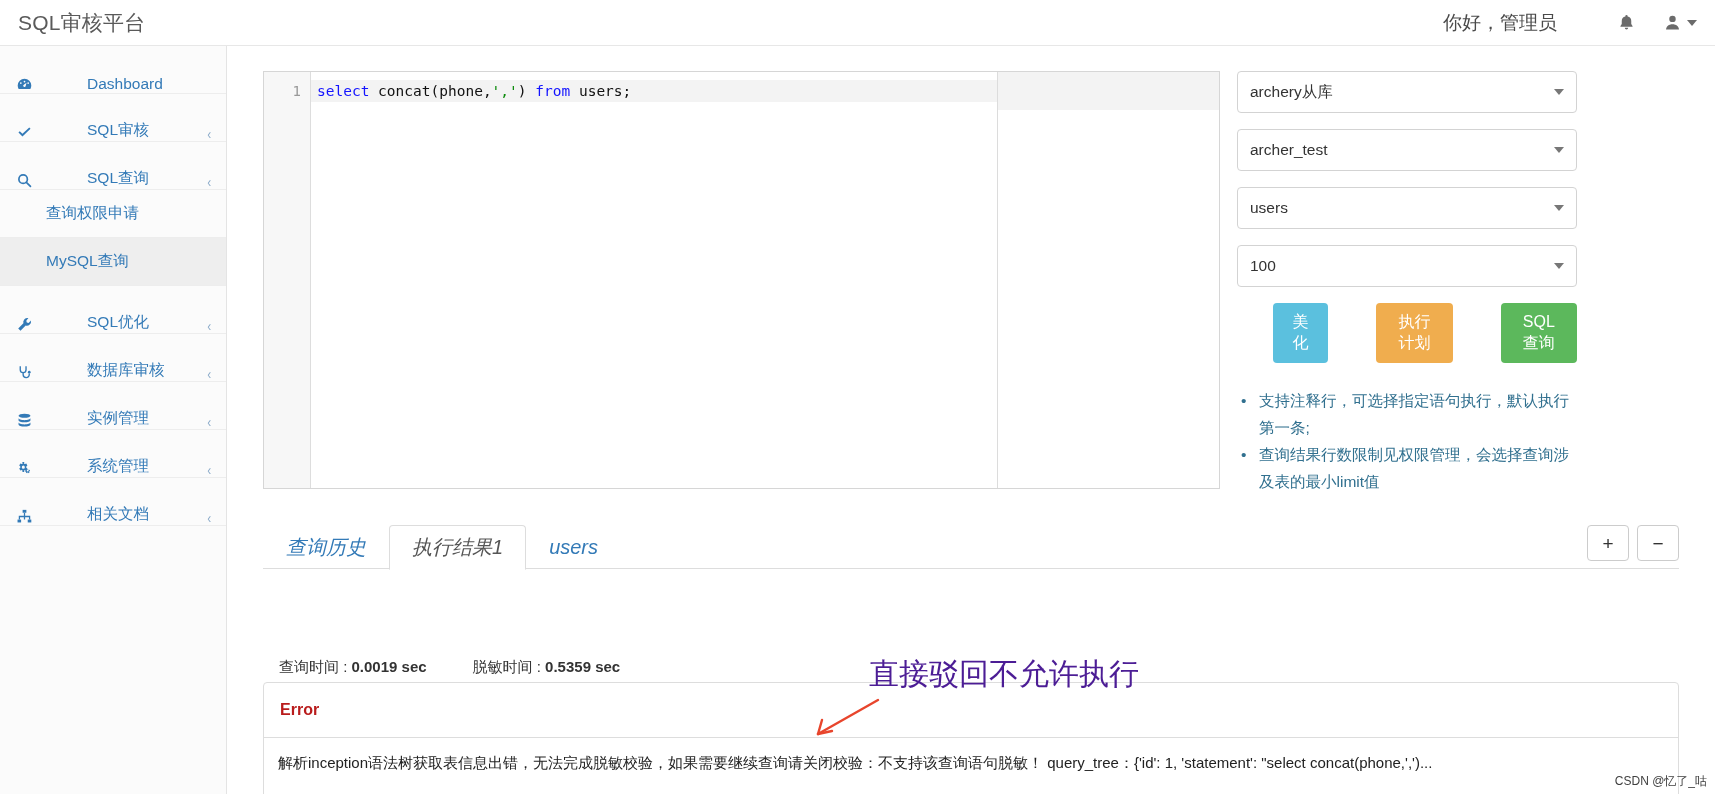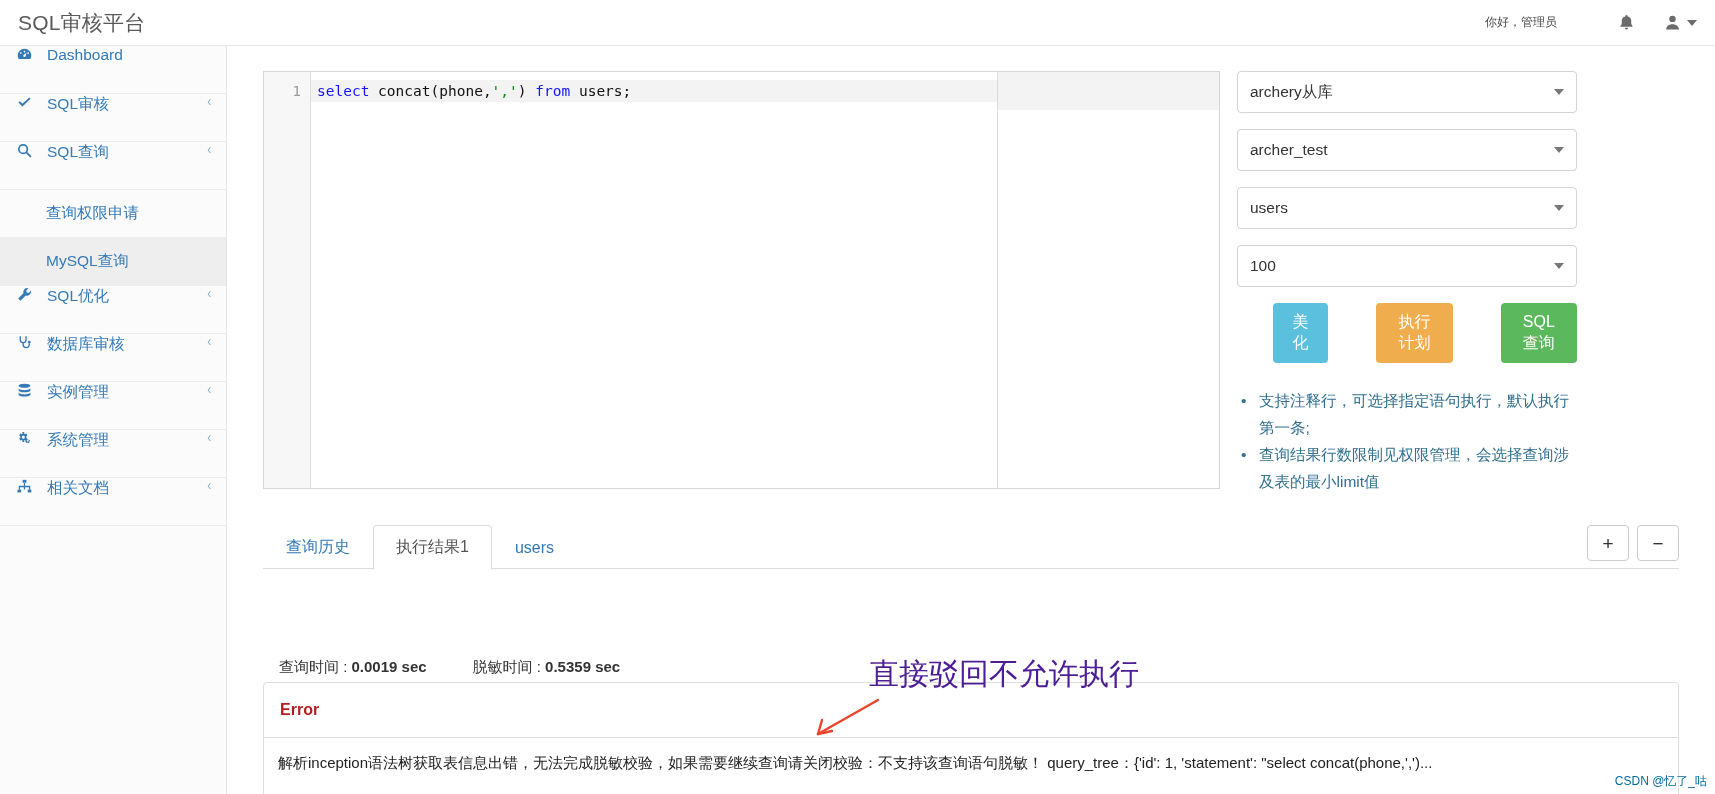"你好，管理员" .greeting { font-size: 12px -> 19px }
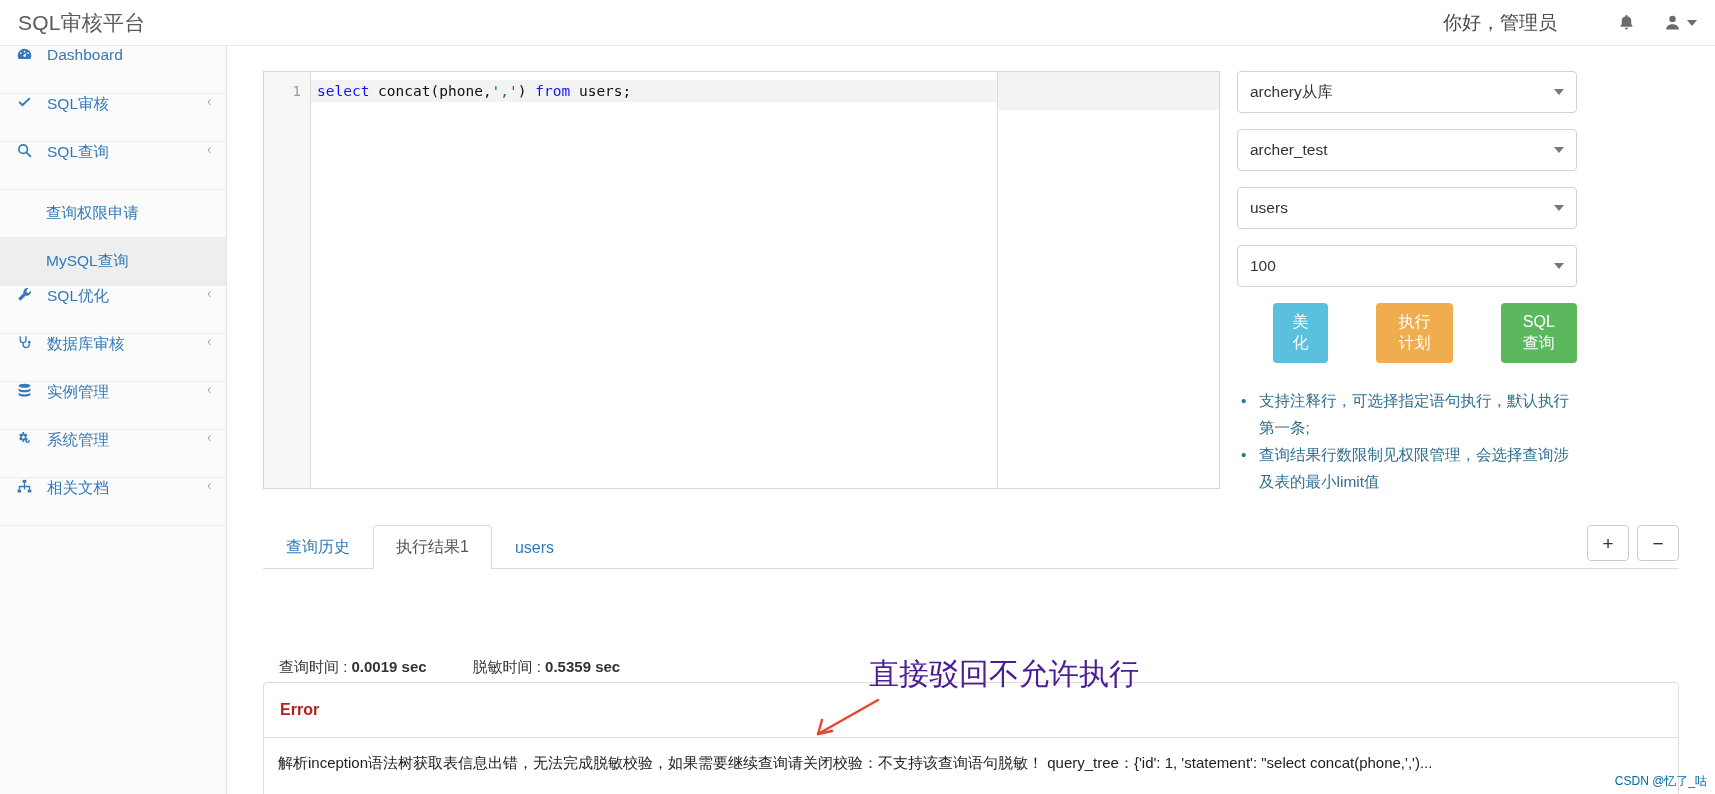"Dashboard" .nav-item { align-items: flex-start -> flex-end; gap: none -> 40px }
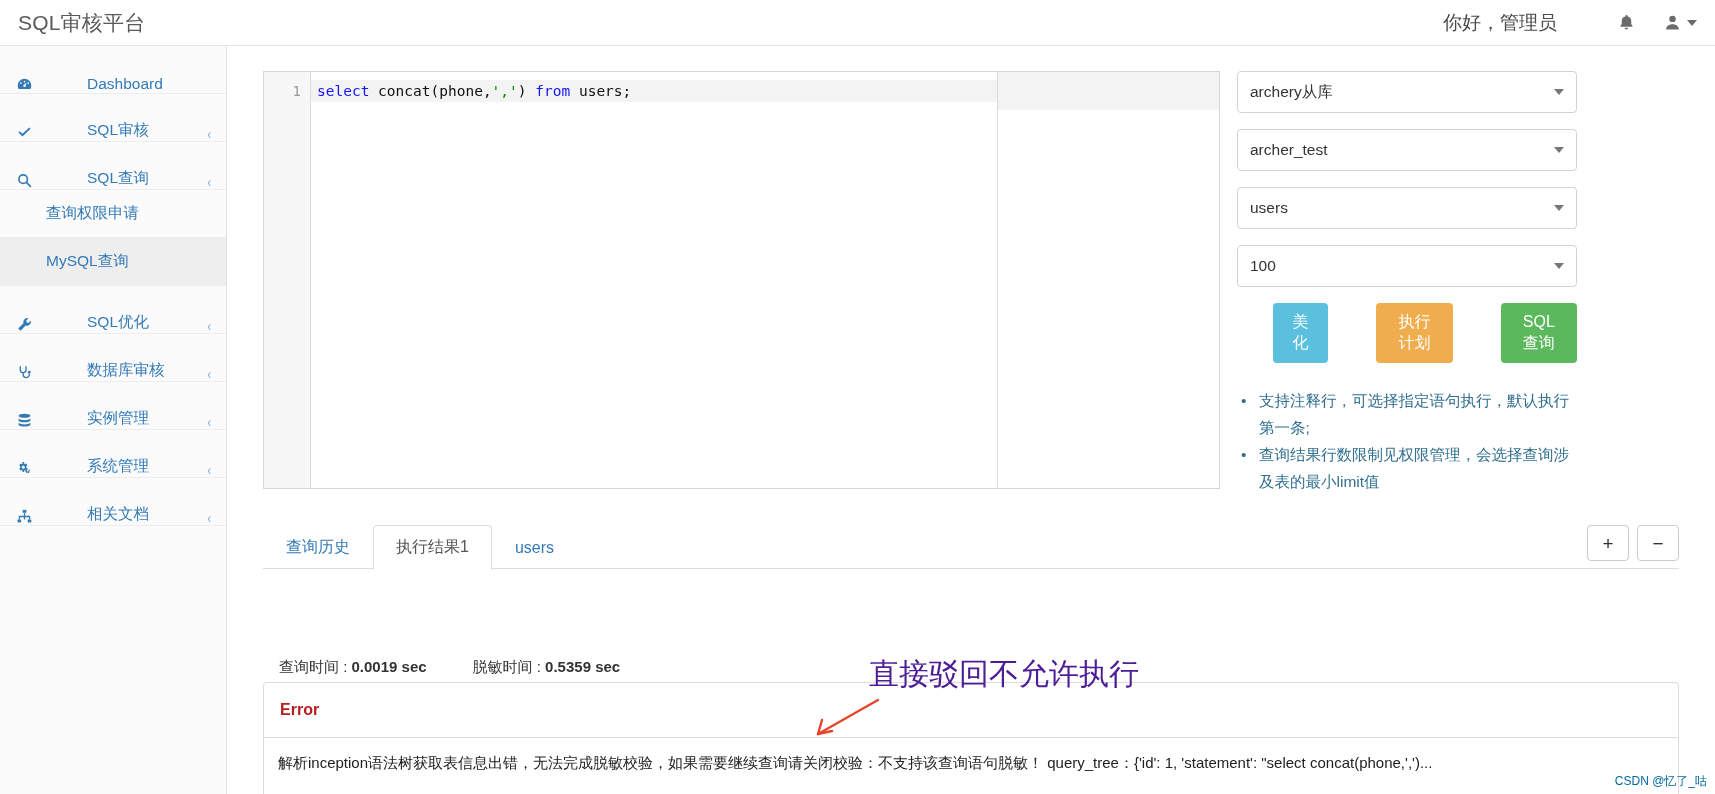"查询历史" .tab { font-size: 16px -> 20px; font-style: none -> italic }
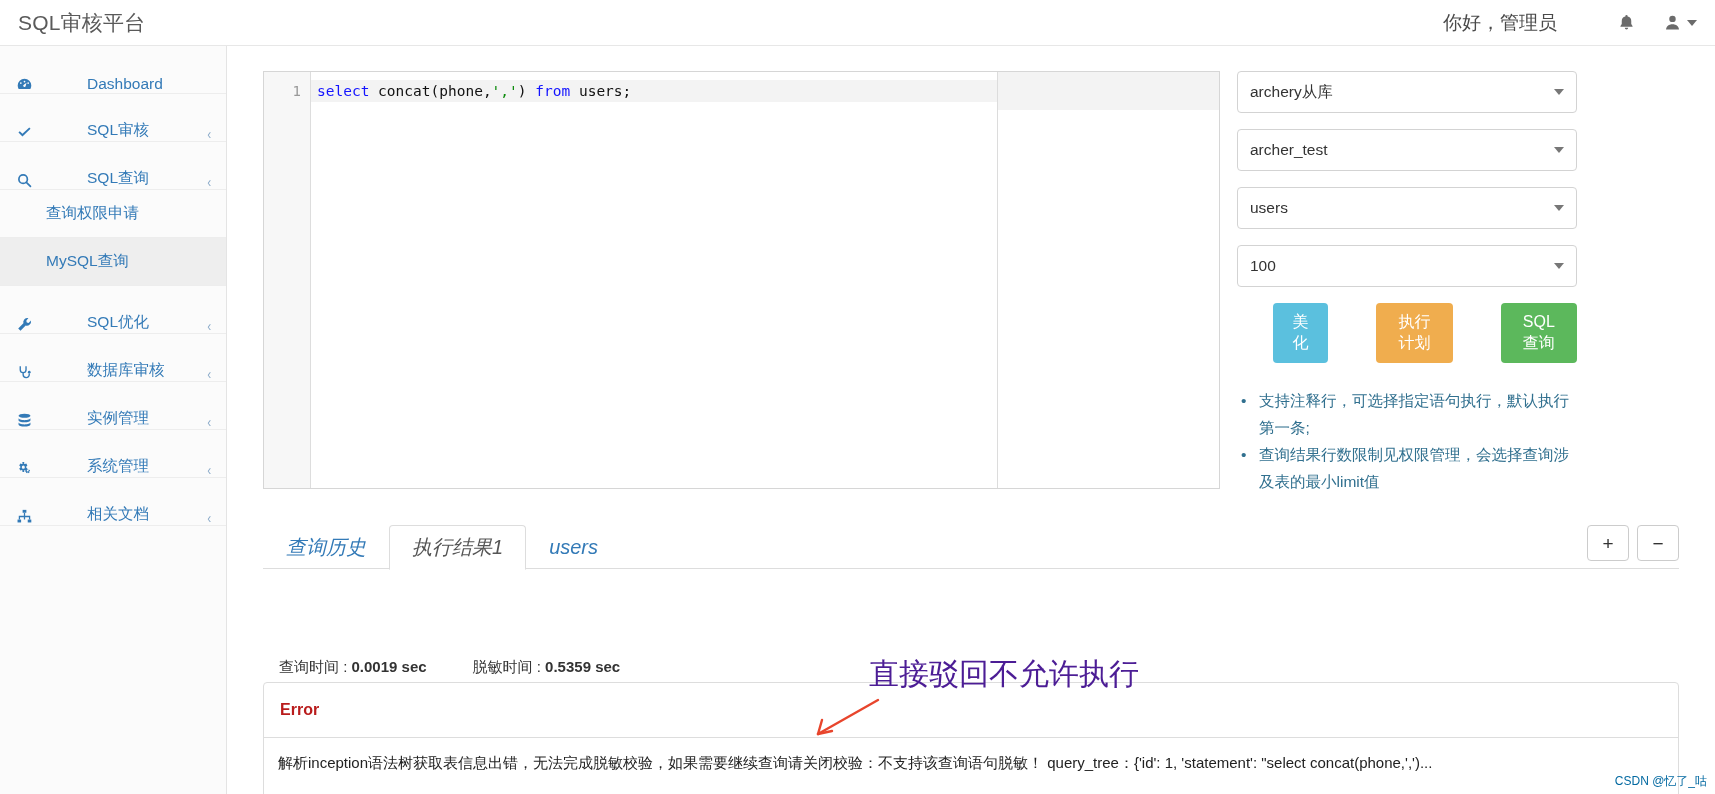"CSDN @忆了_咕" .watermark { color: #0369a1 -> #404040 }
